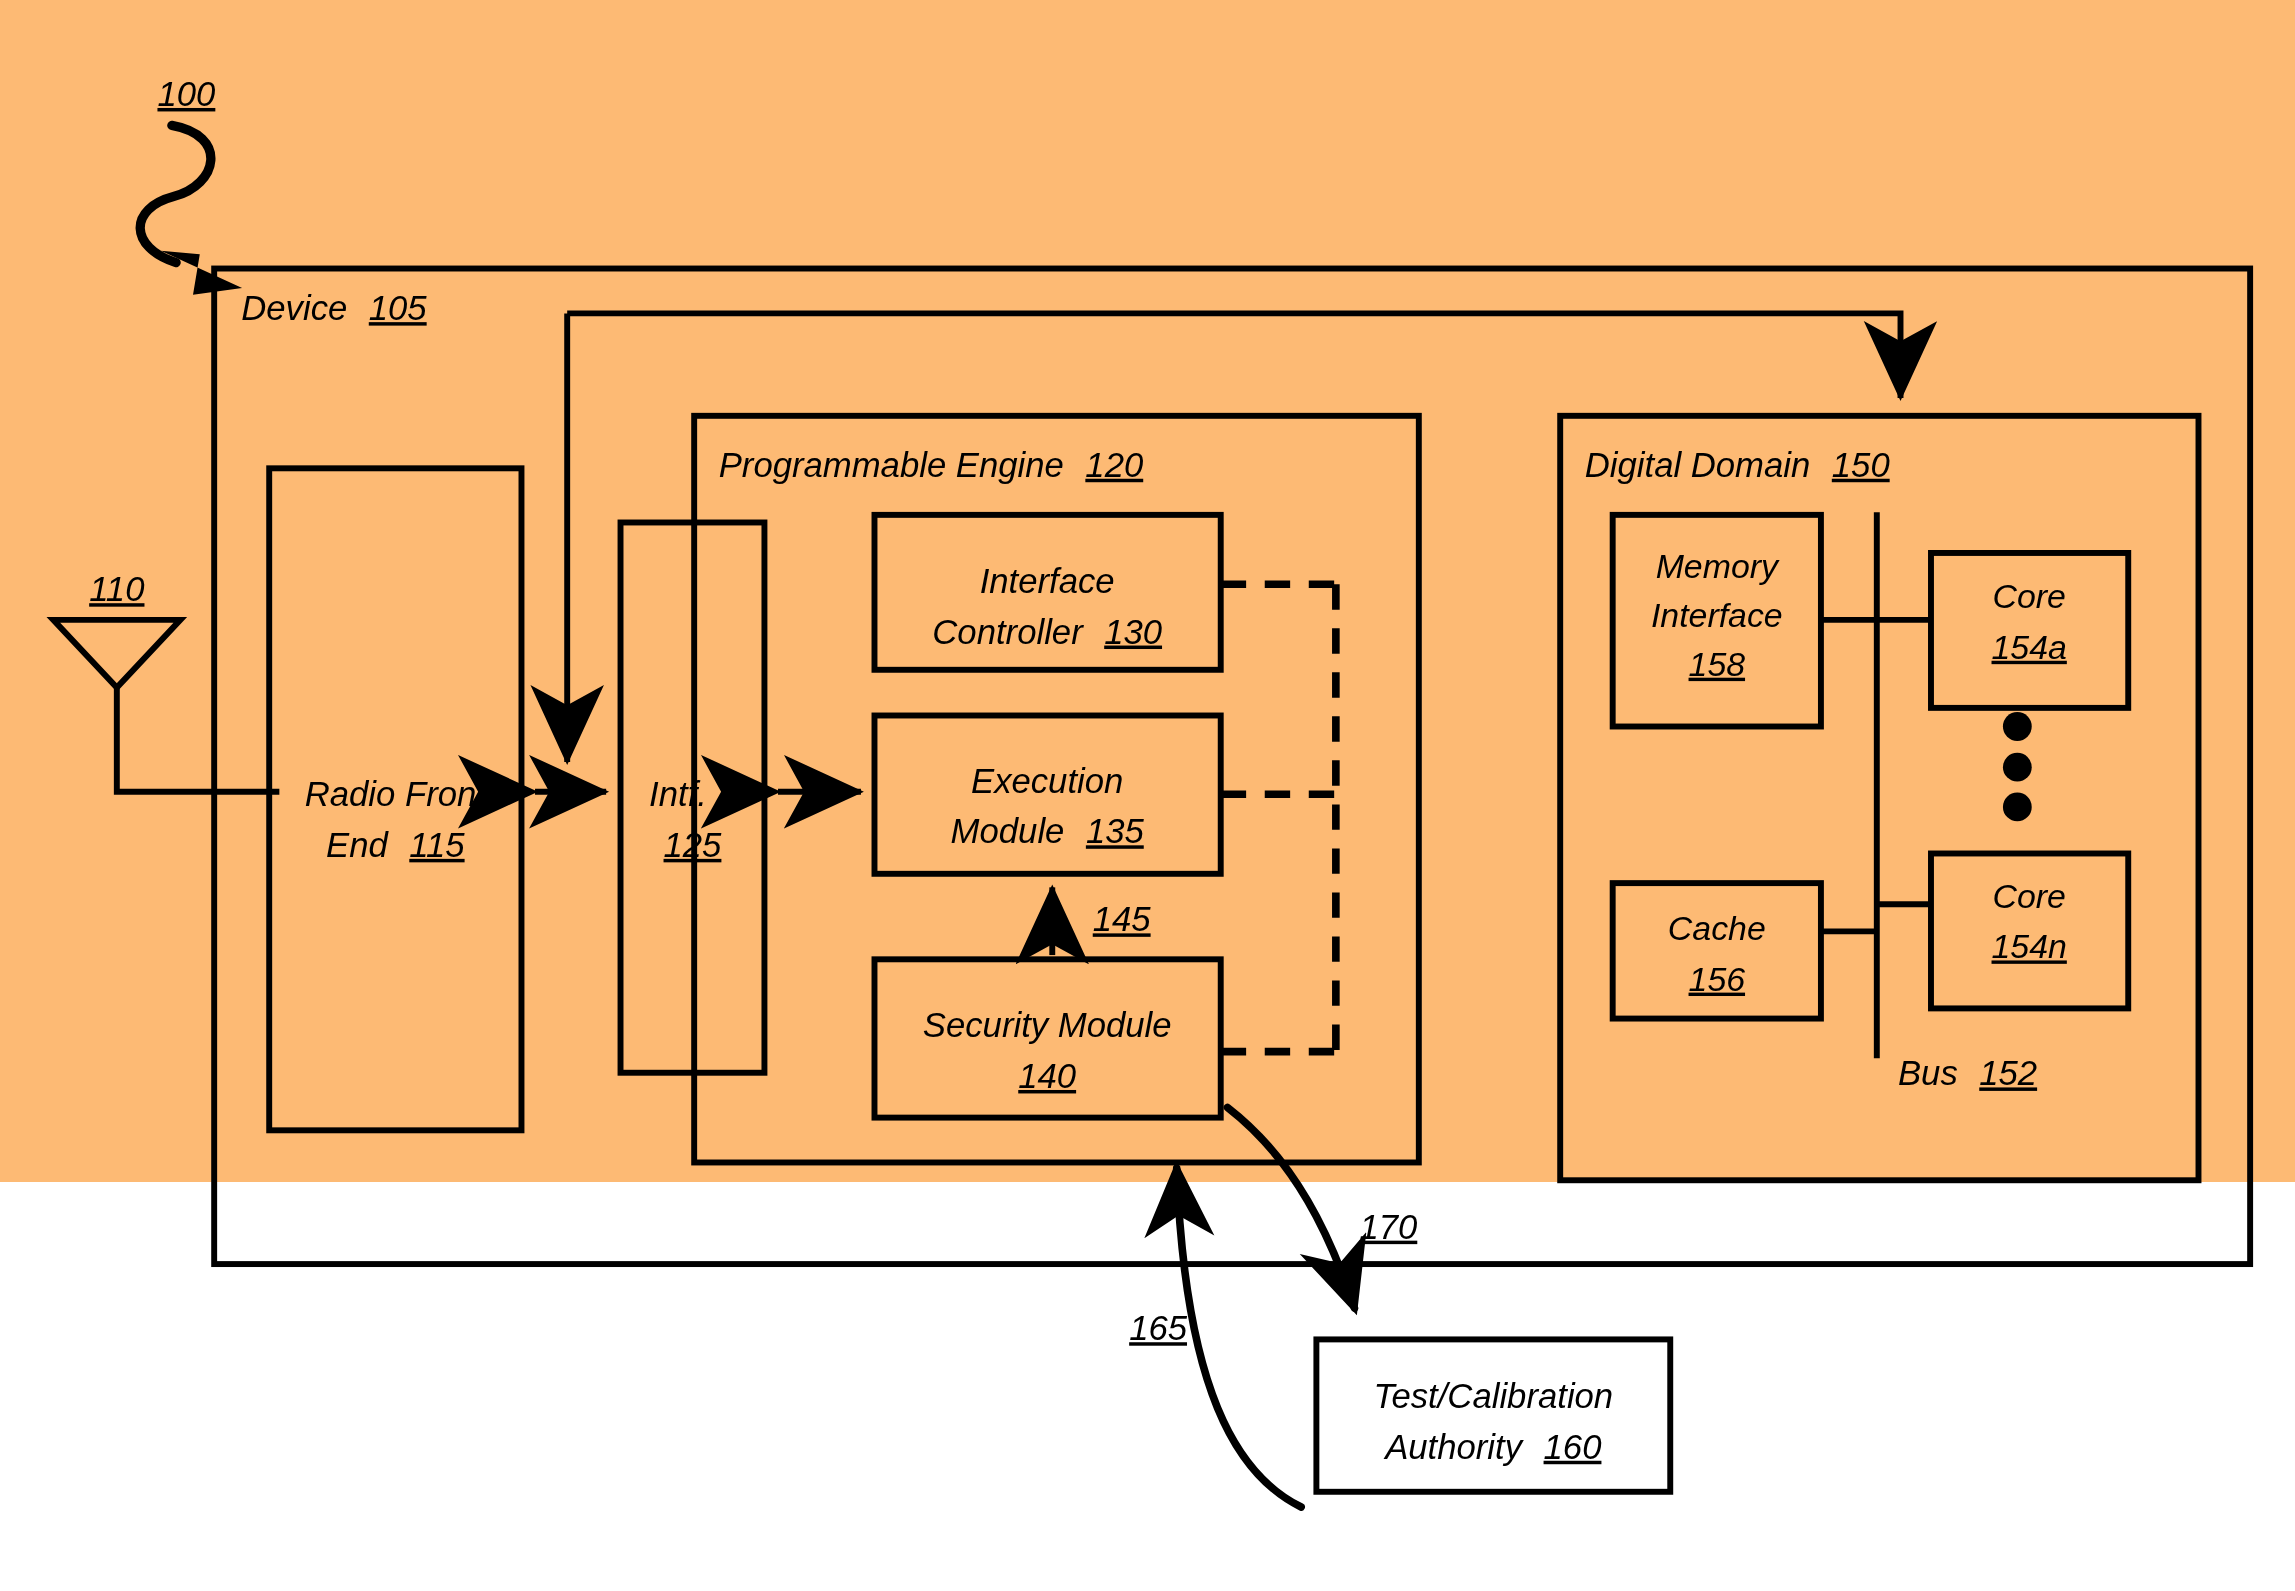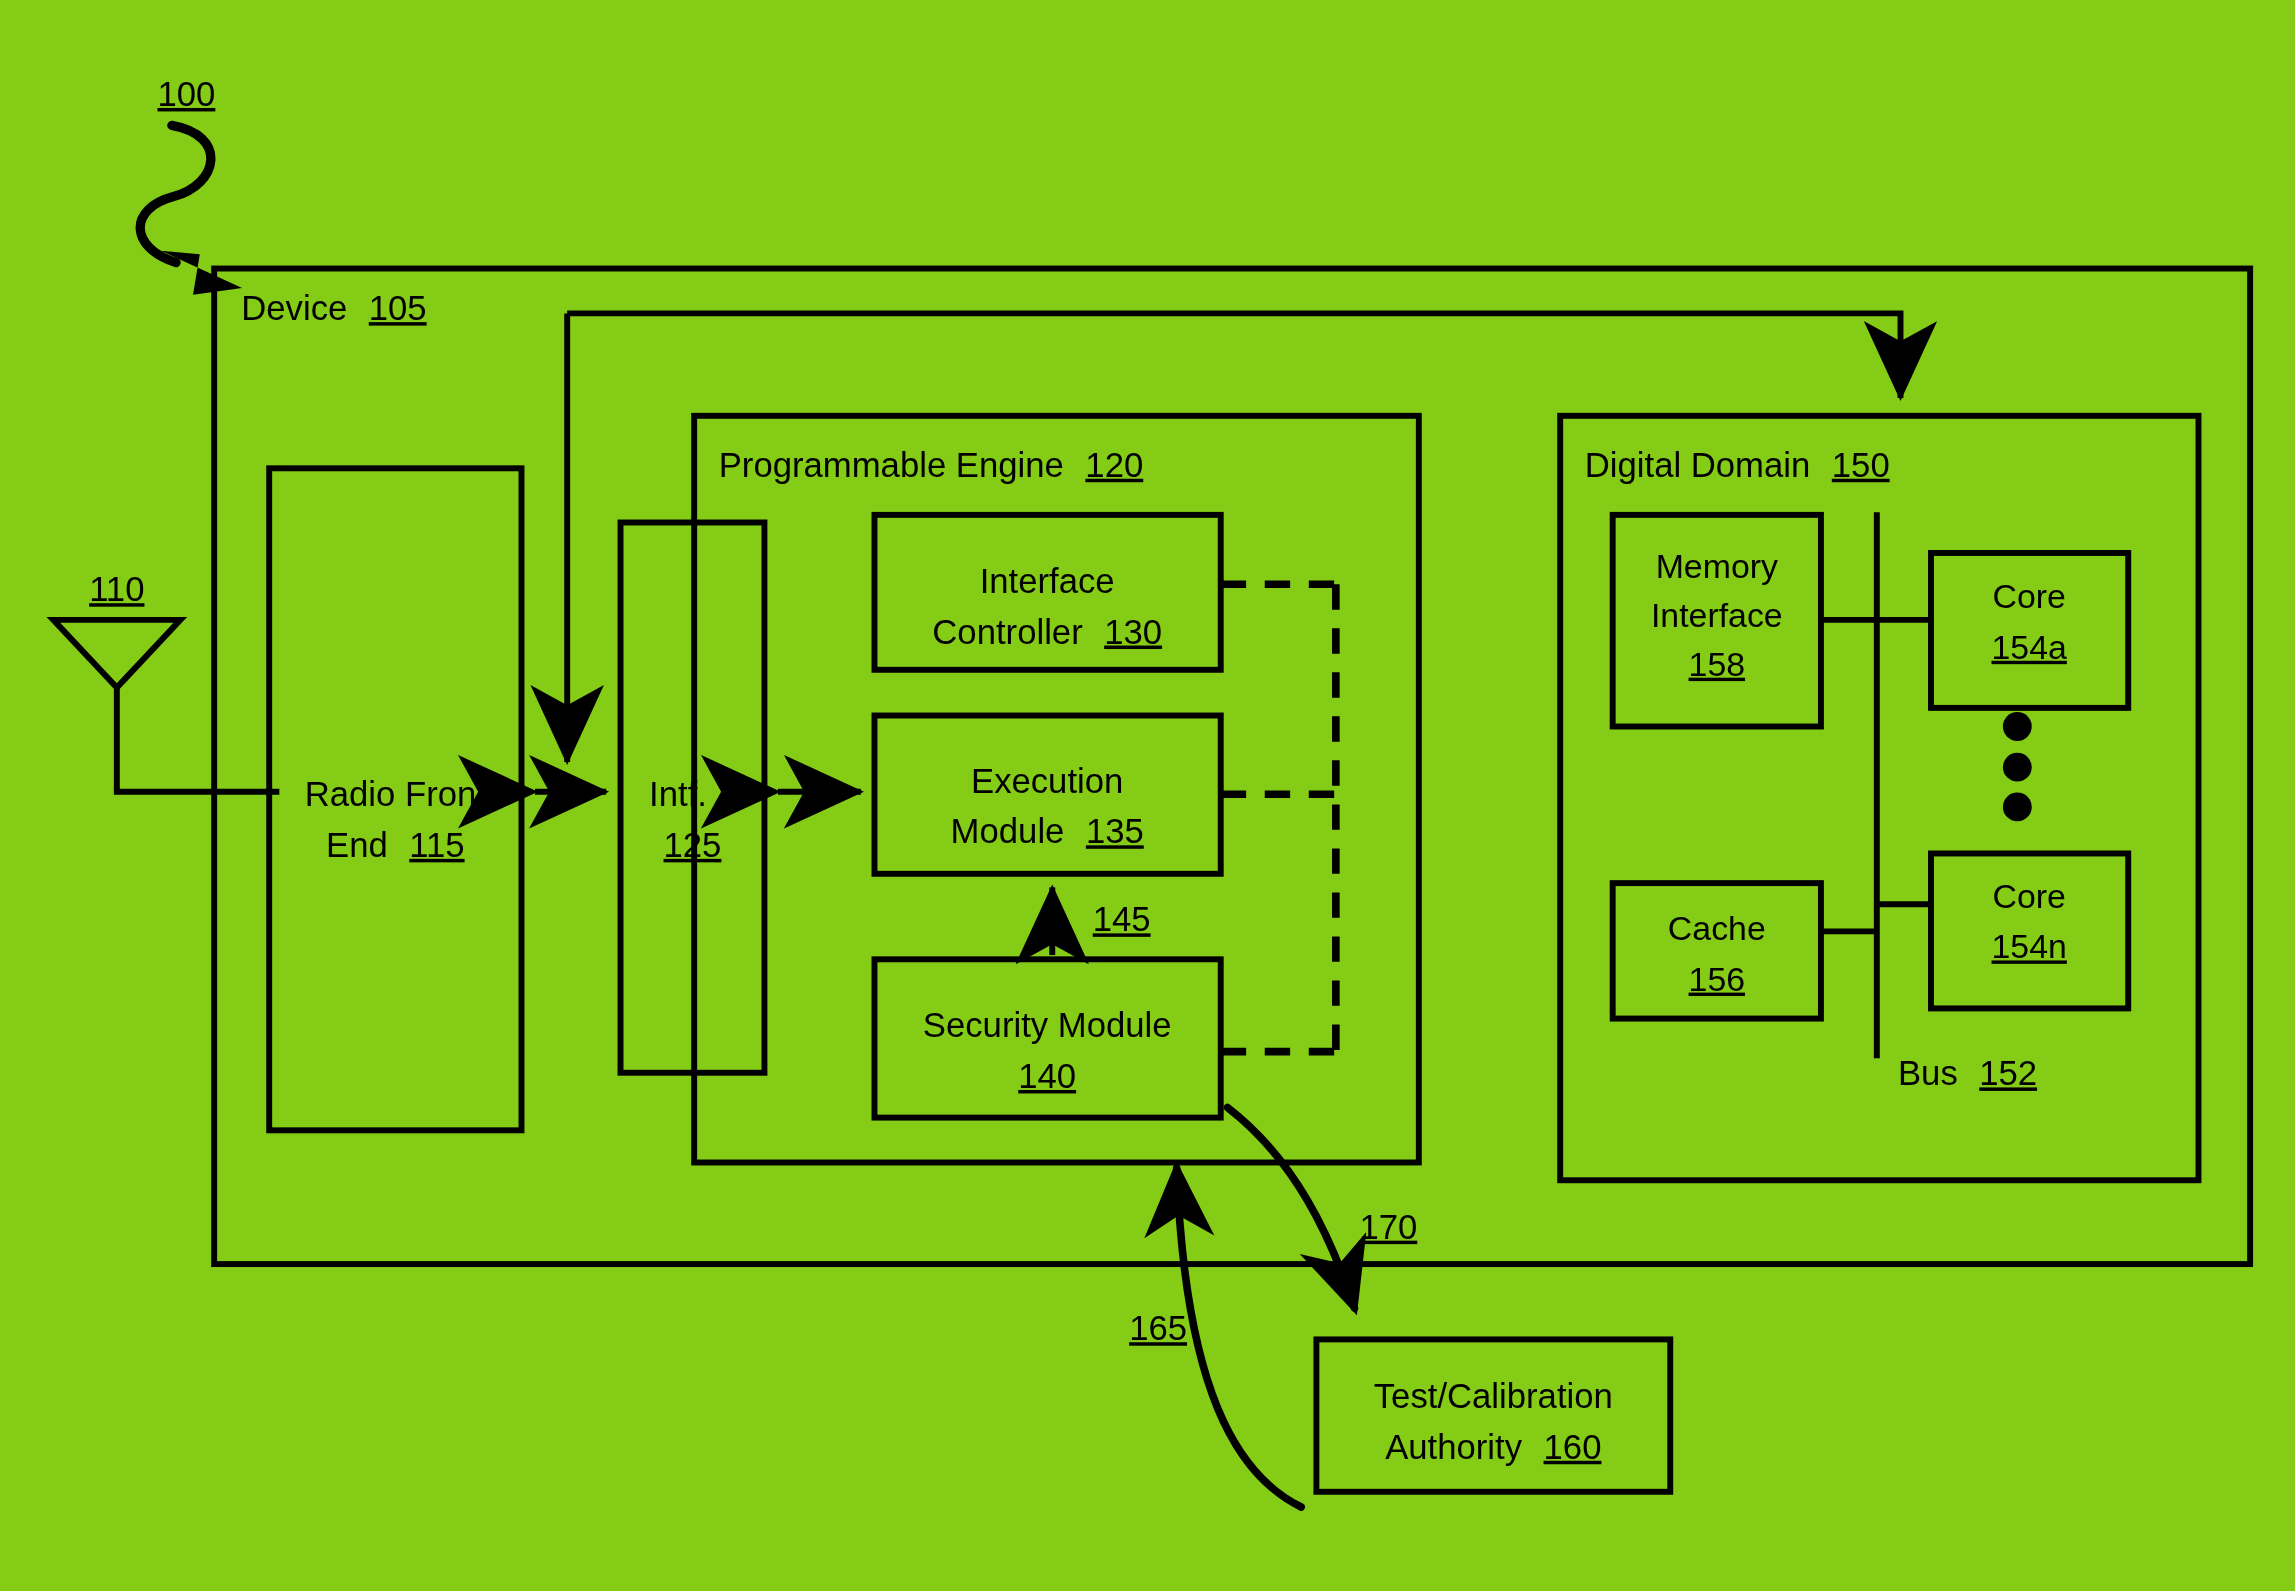"100" #stage { background: #84cc16 -> #fdba74; font-style: none -> italic; height: 1591px -> 1182px }
